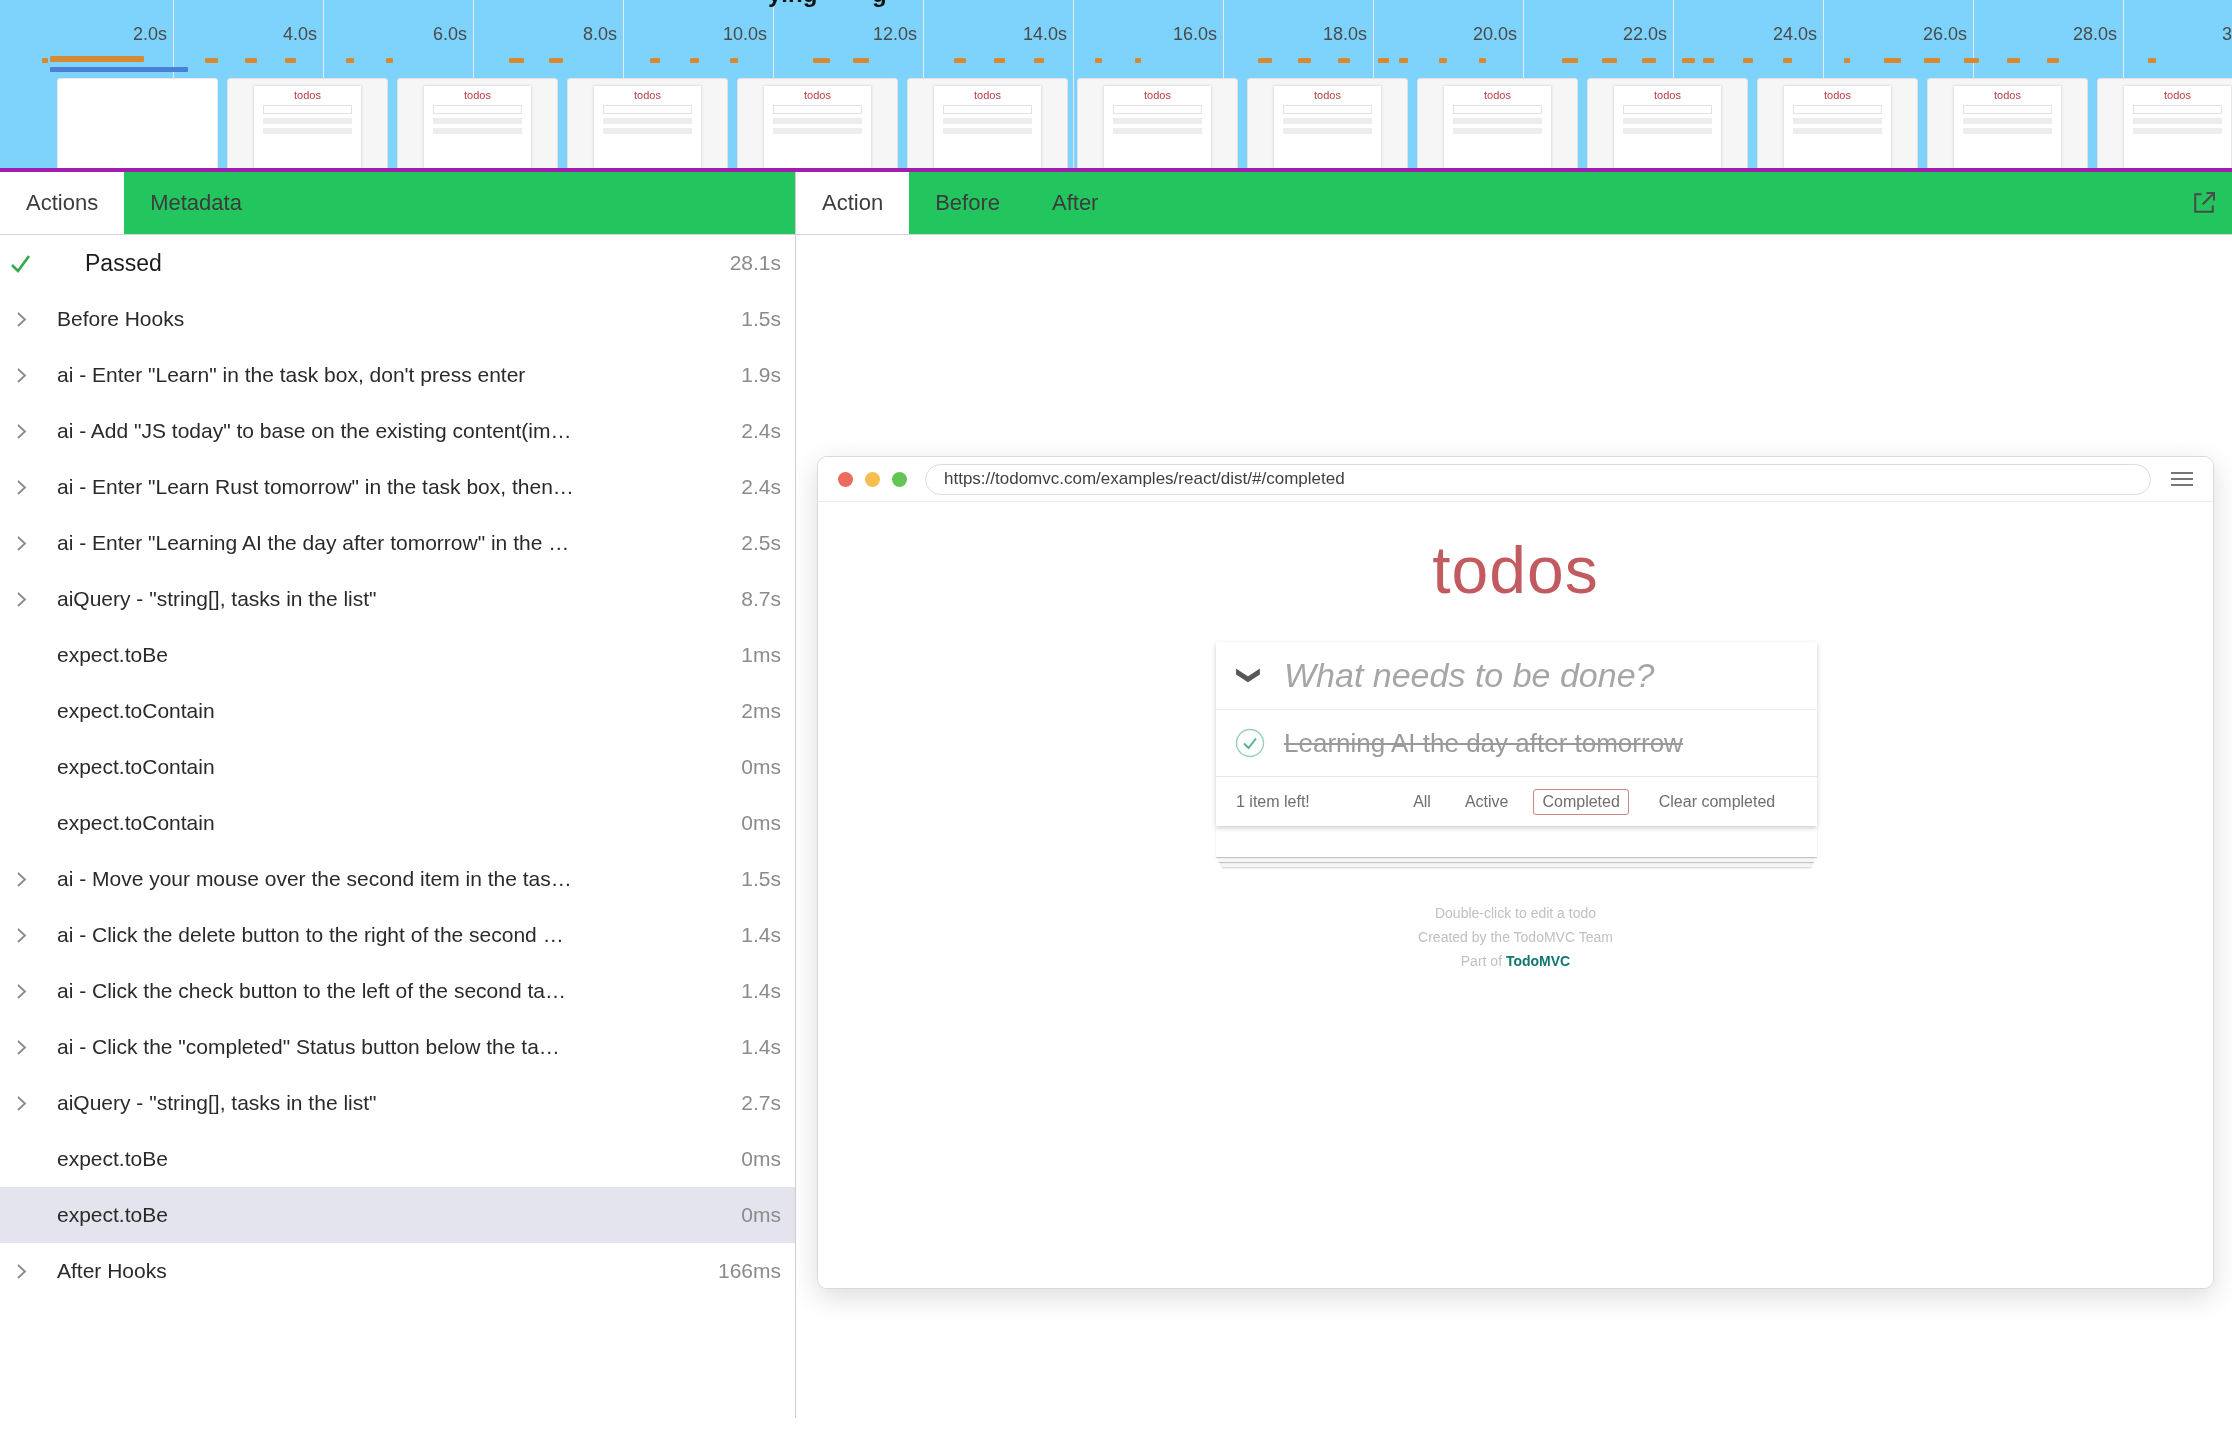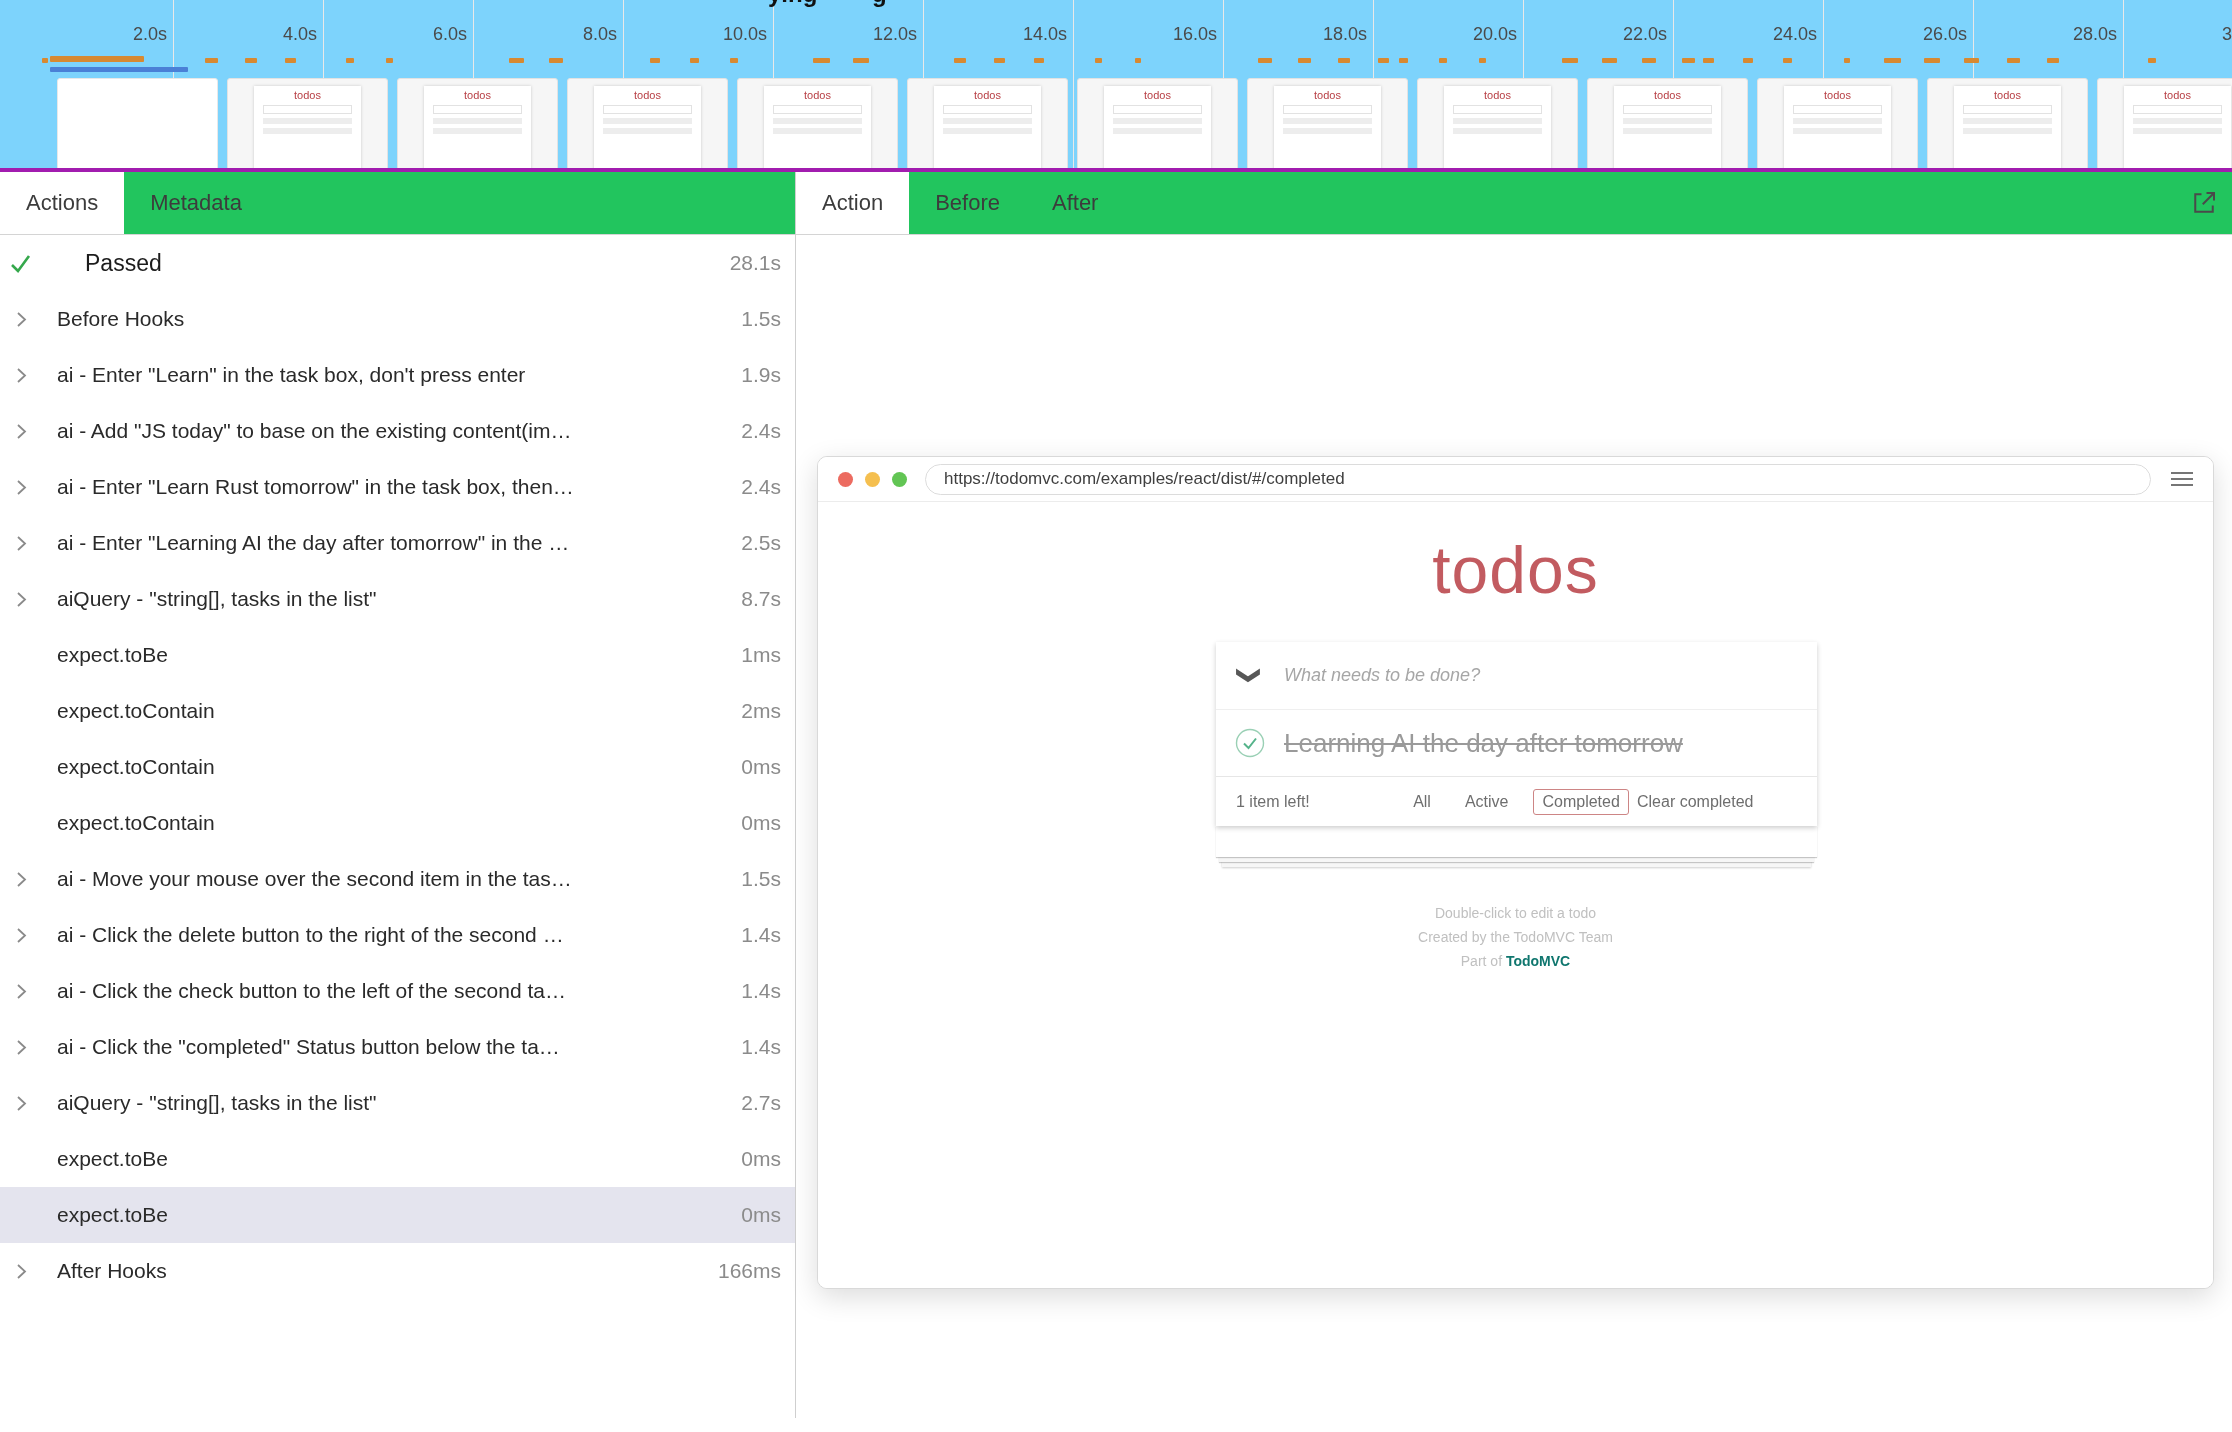"What needs to be done?" .placeholder { font-size: 18px -> 34px }
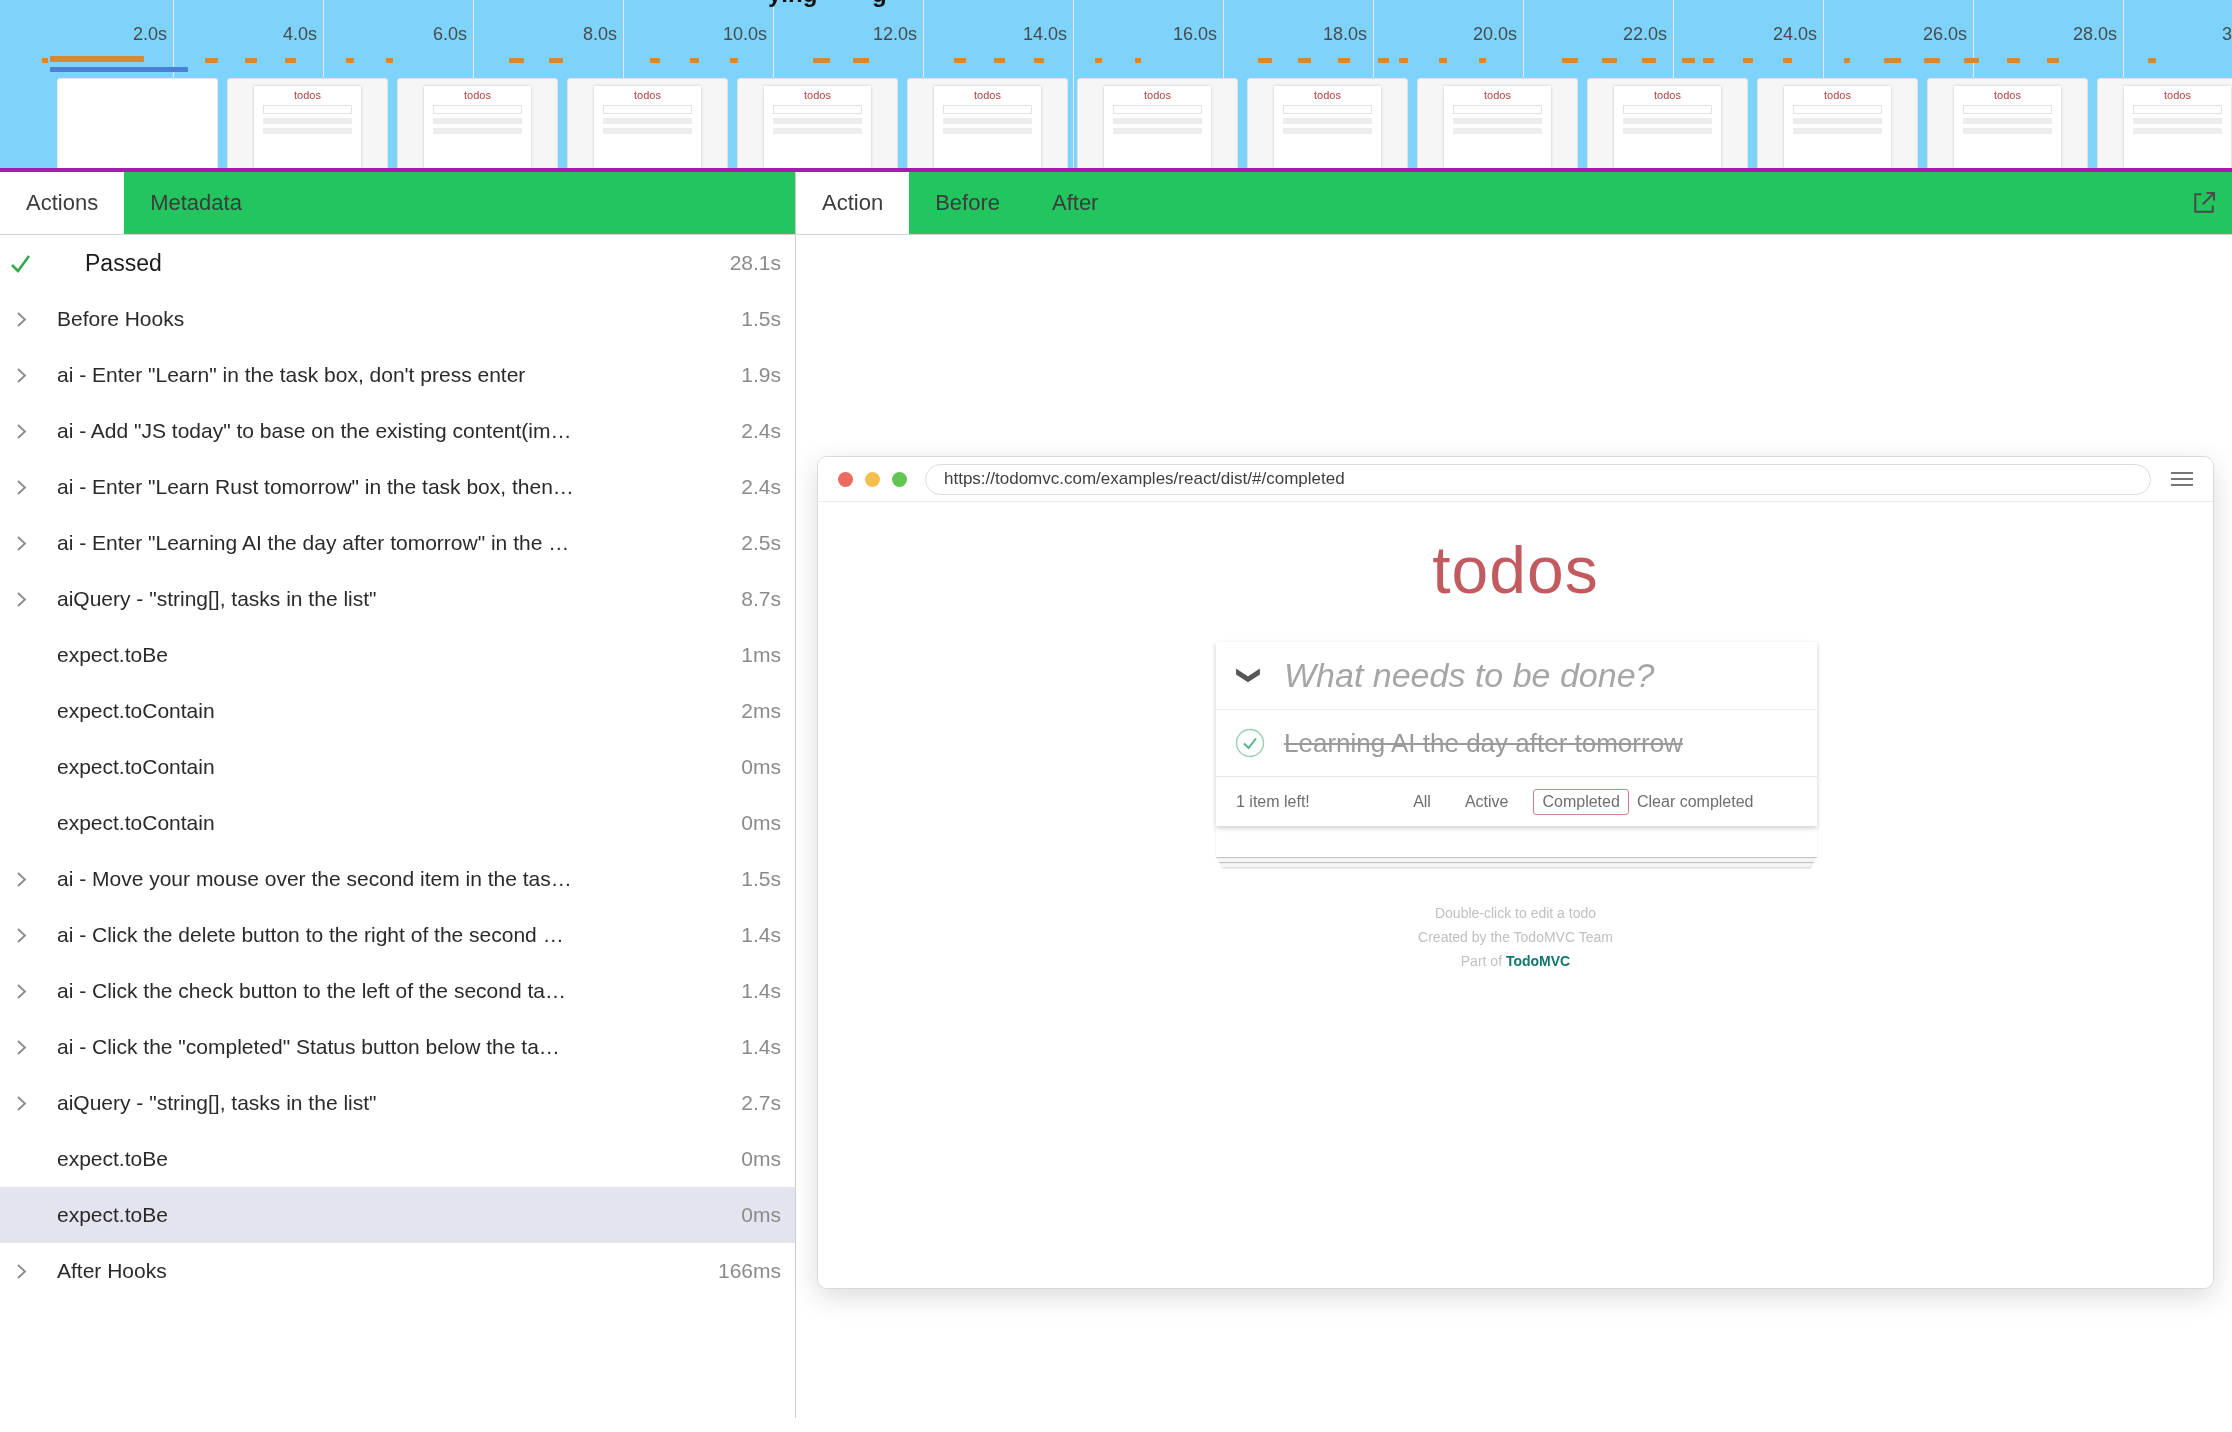"Clear completed" .clear { text-align: left -> center }
